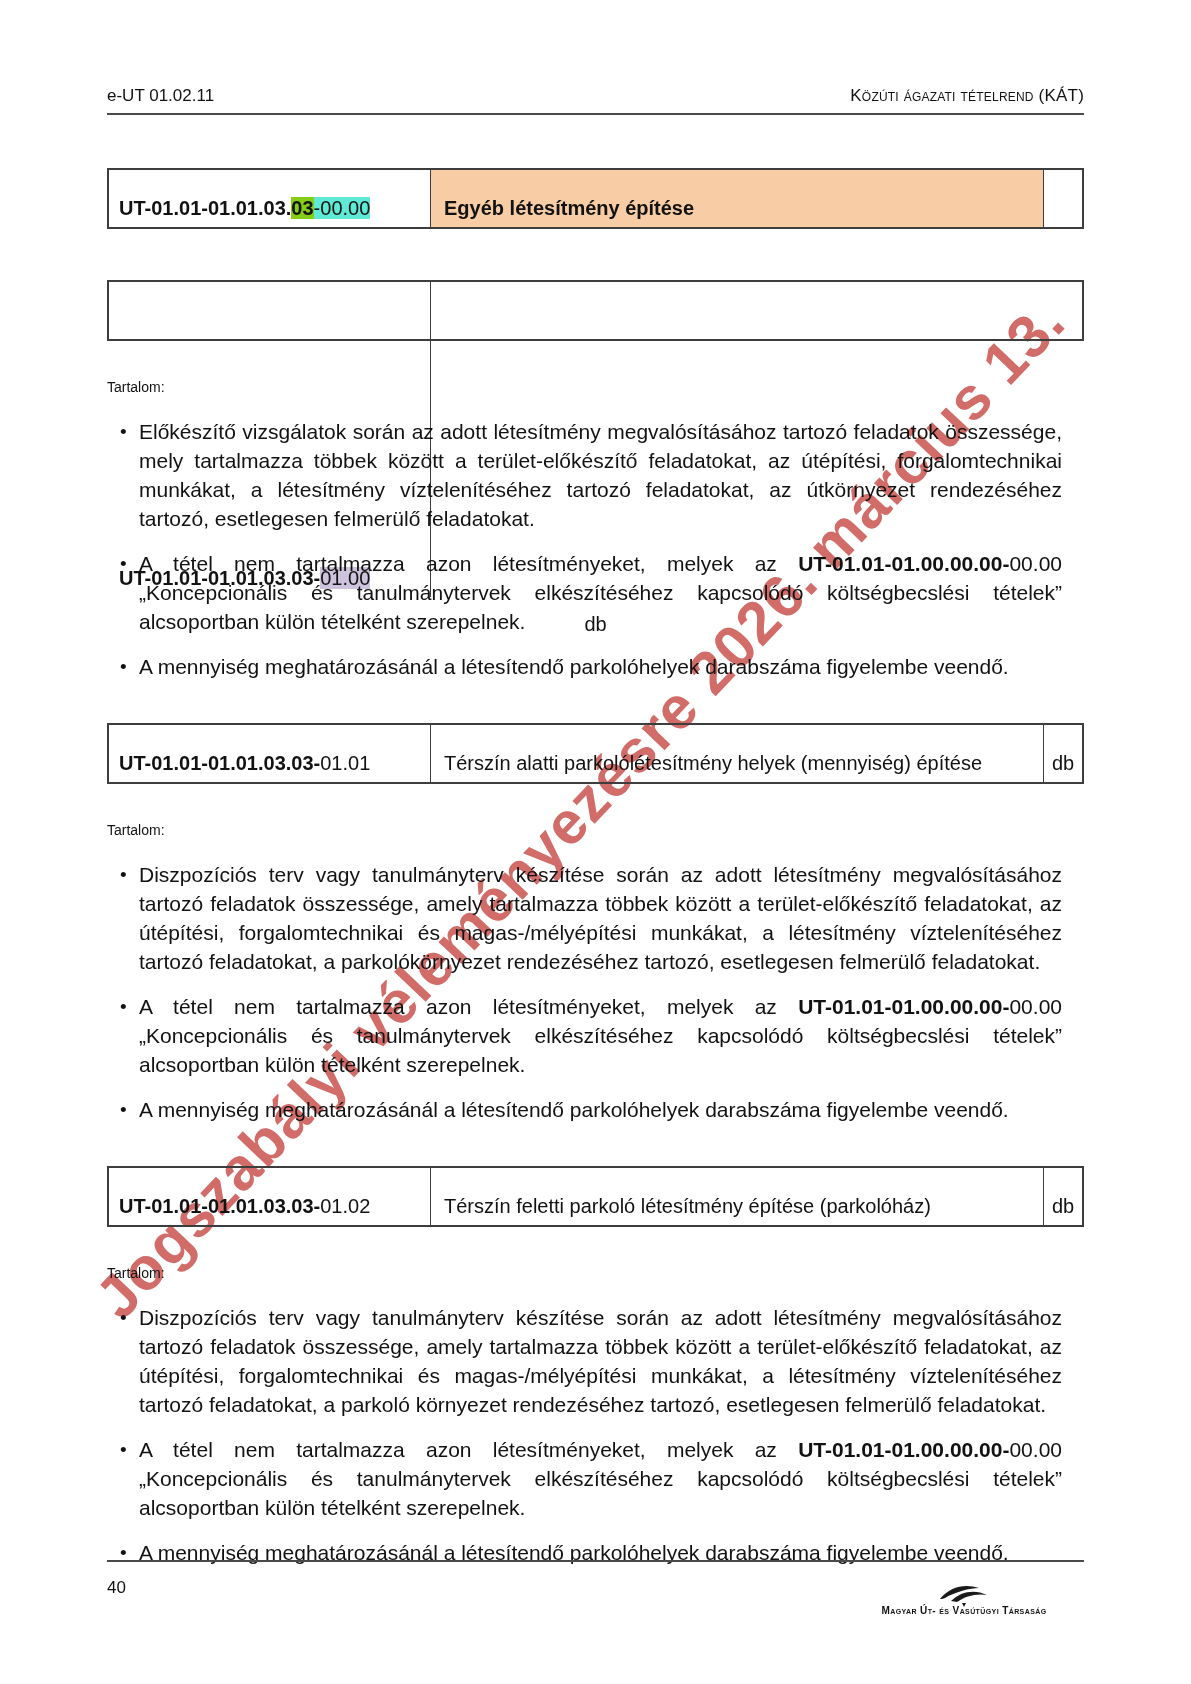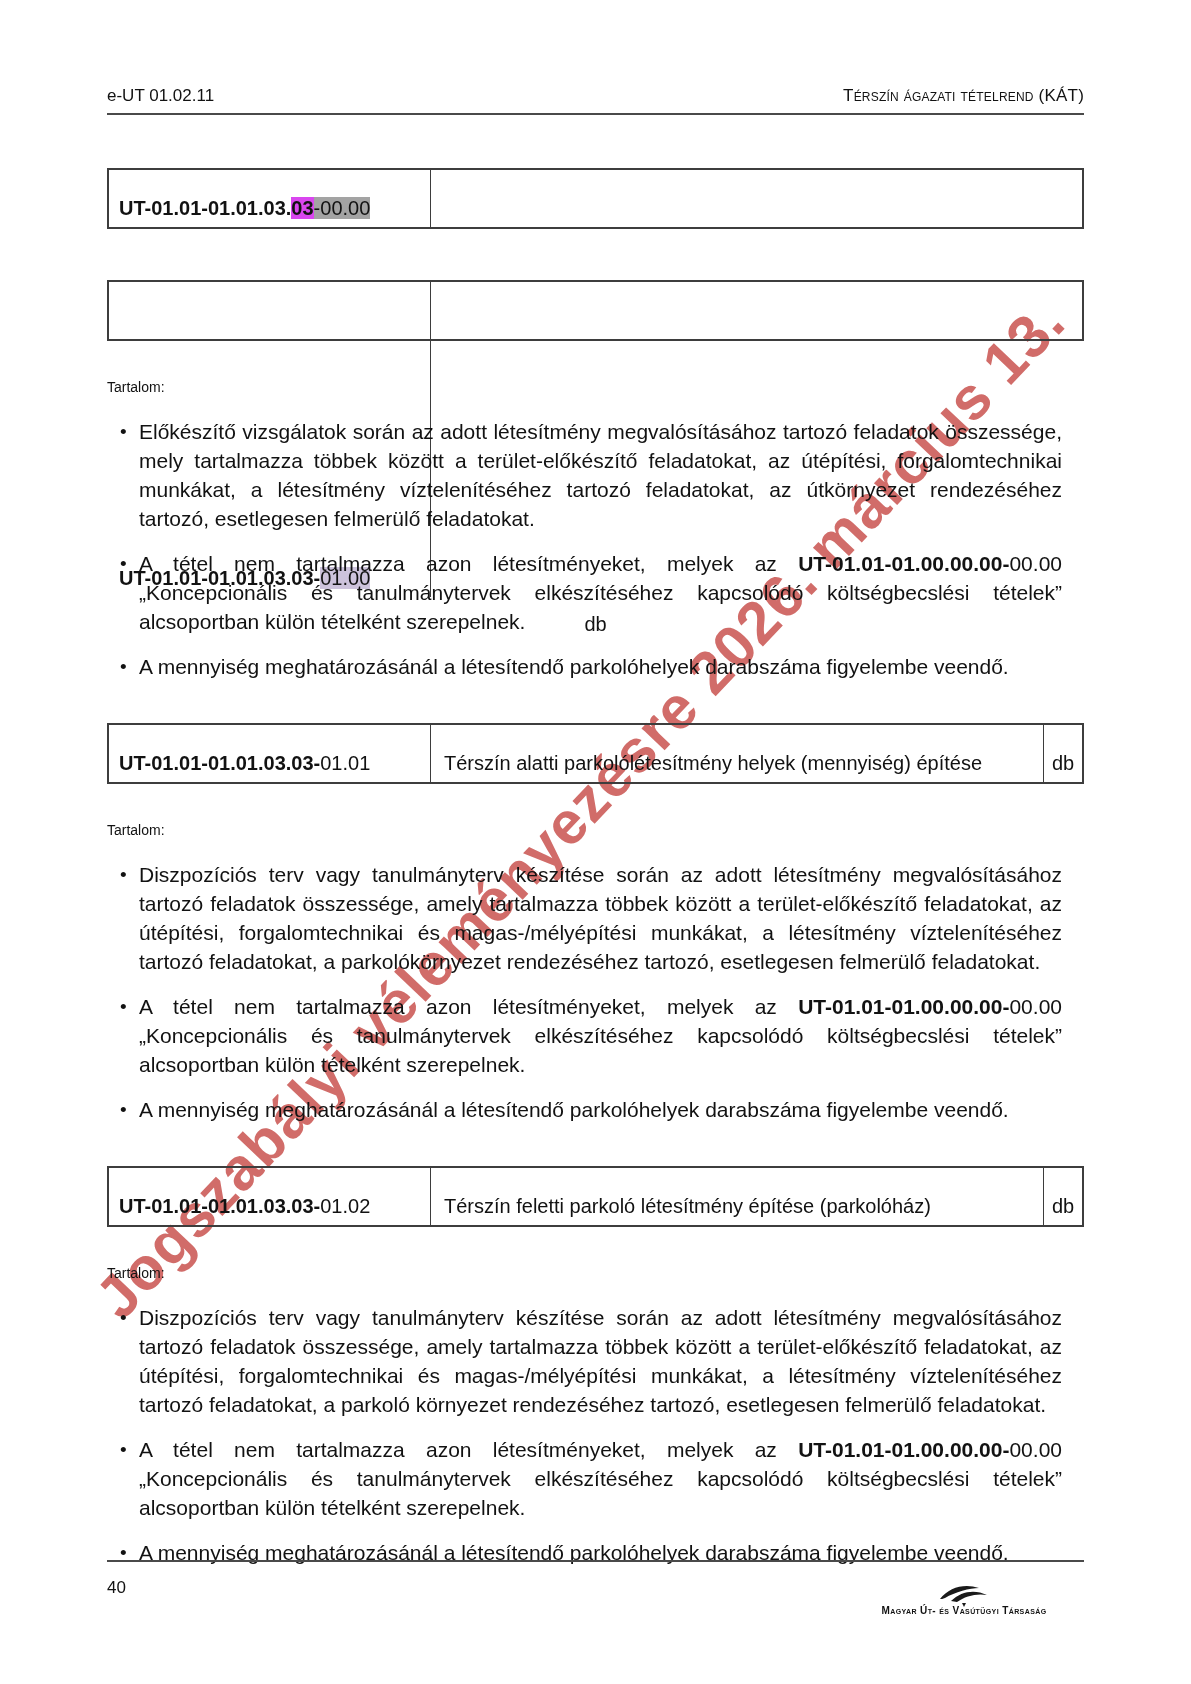"Térszín ágazati tételrend (KÁT)" span.right { text: Térszín -> Közúti }
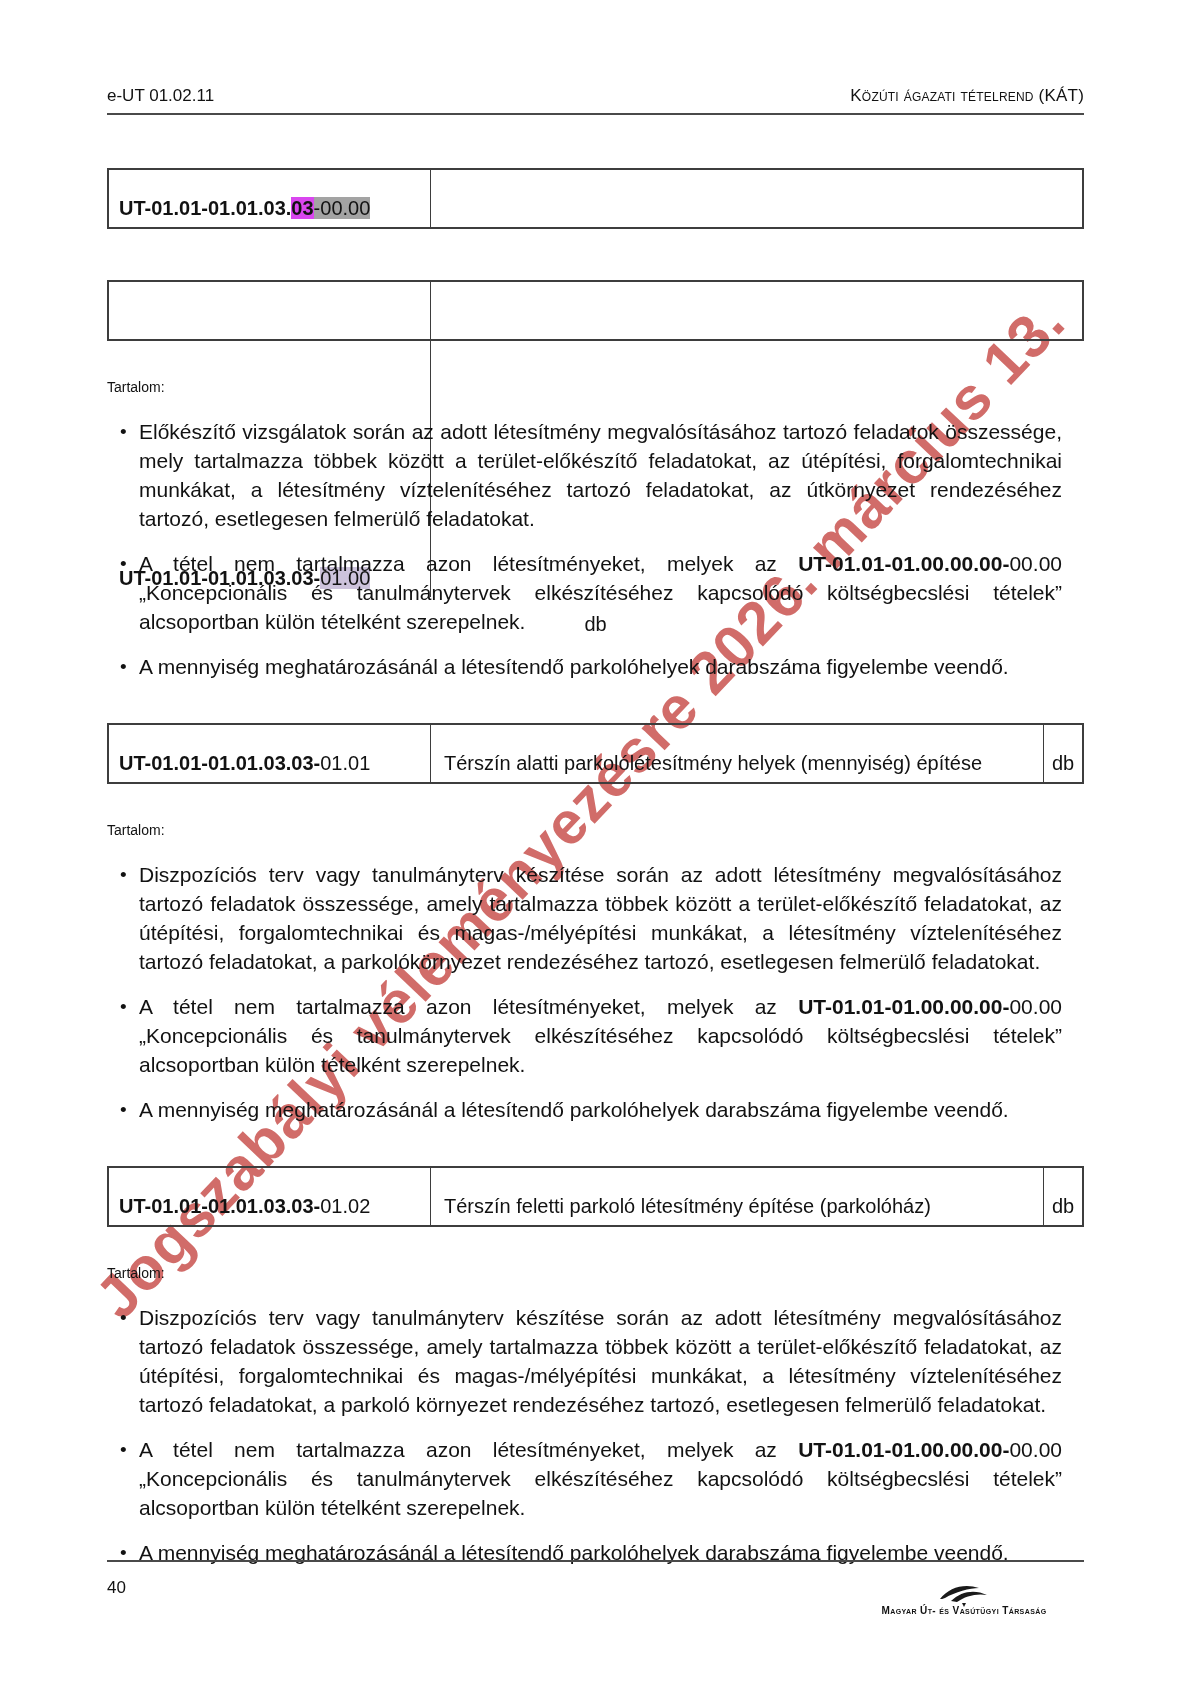"03" span { background-color: #d946ef -> #84cc16 }
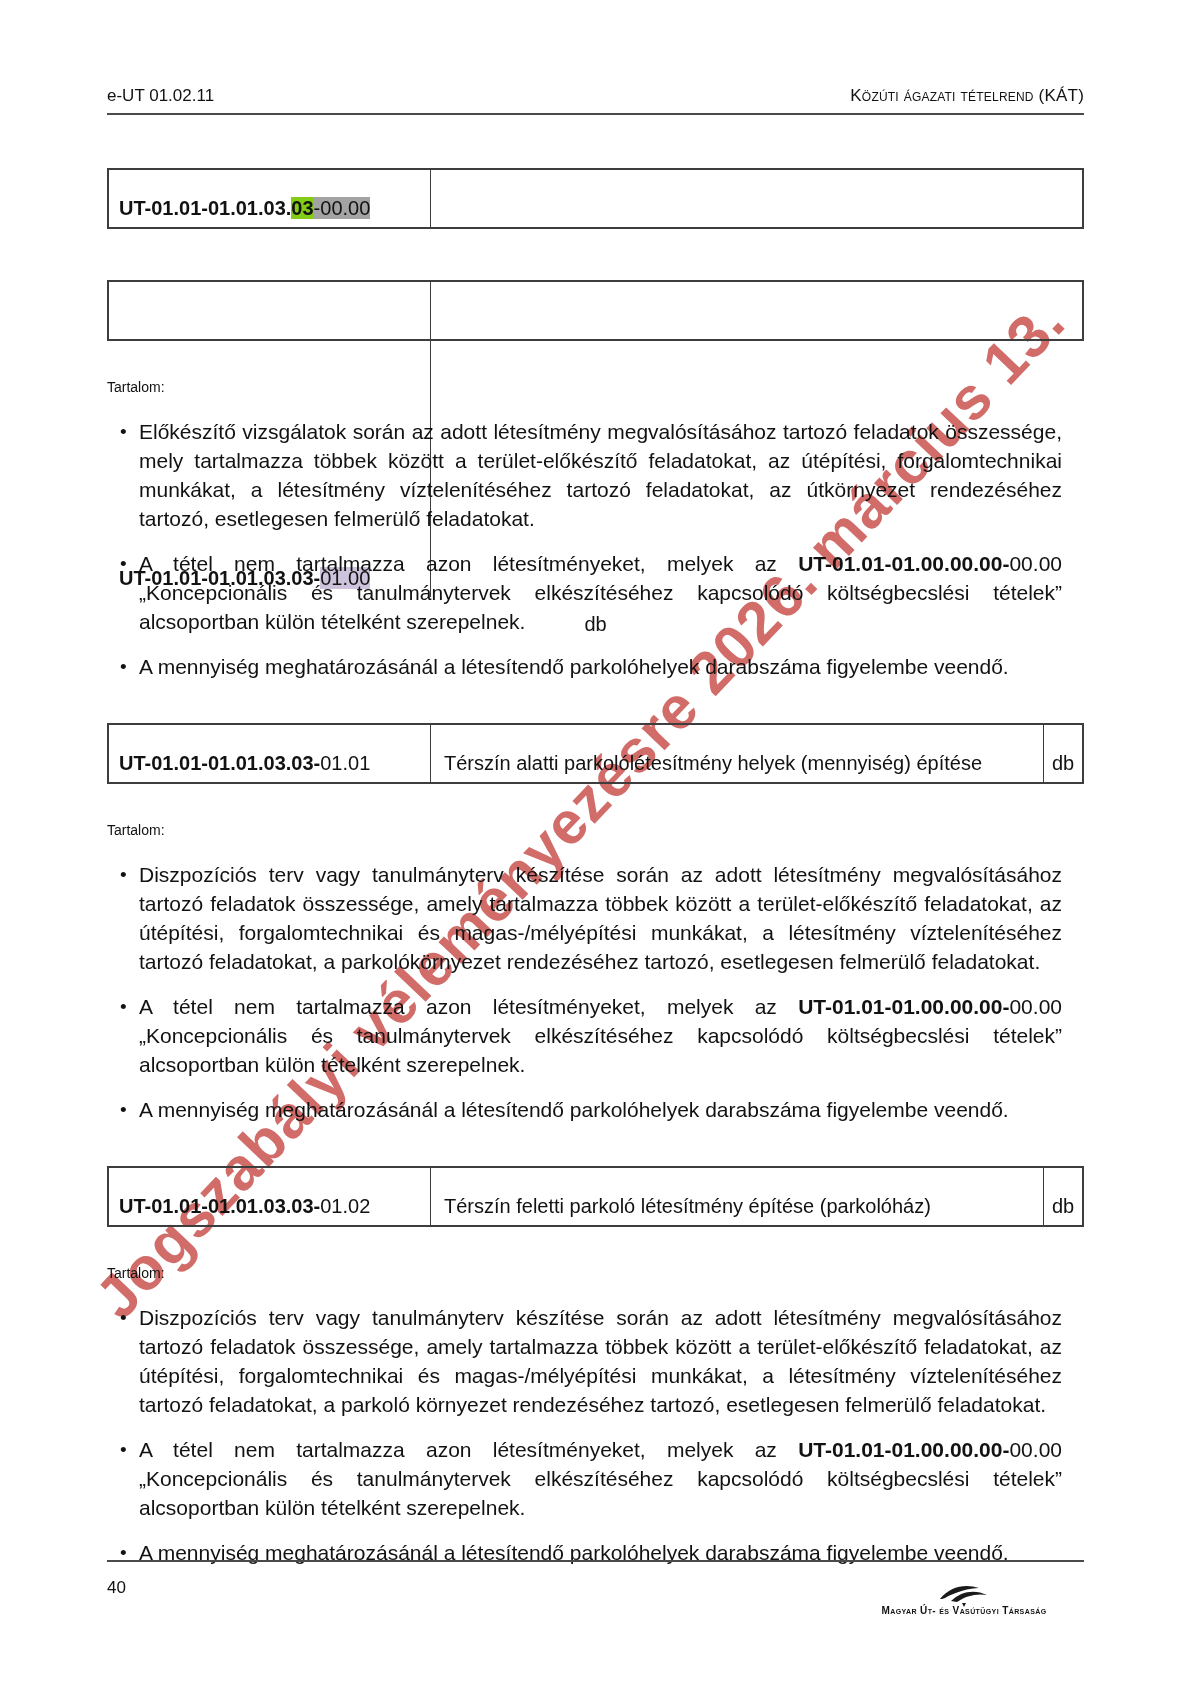"-00.00" span { background-color: #a3a3a3 -> #5eead4 }
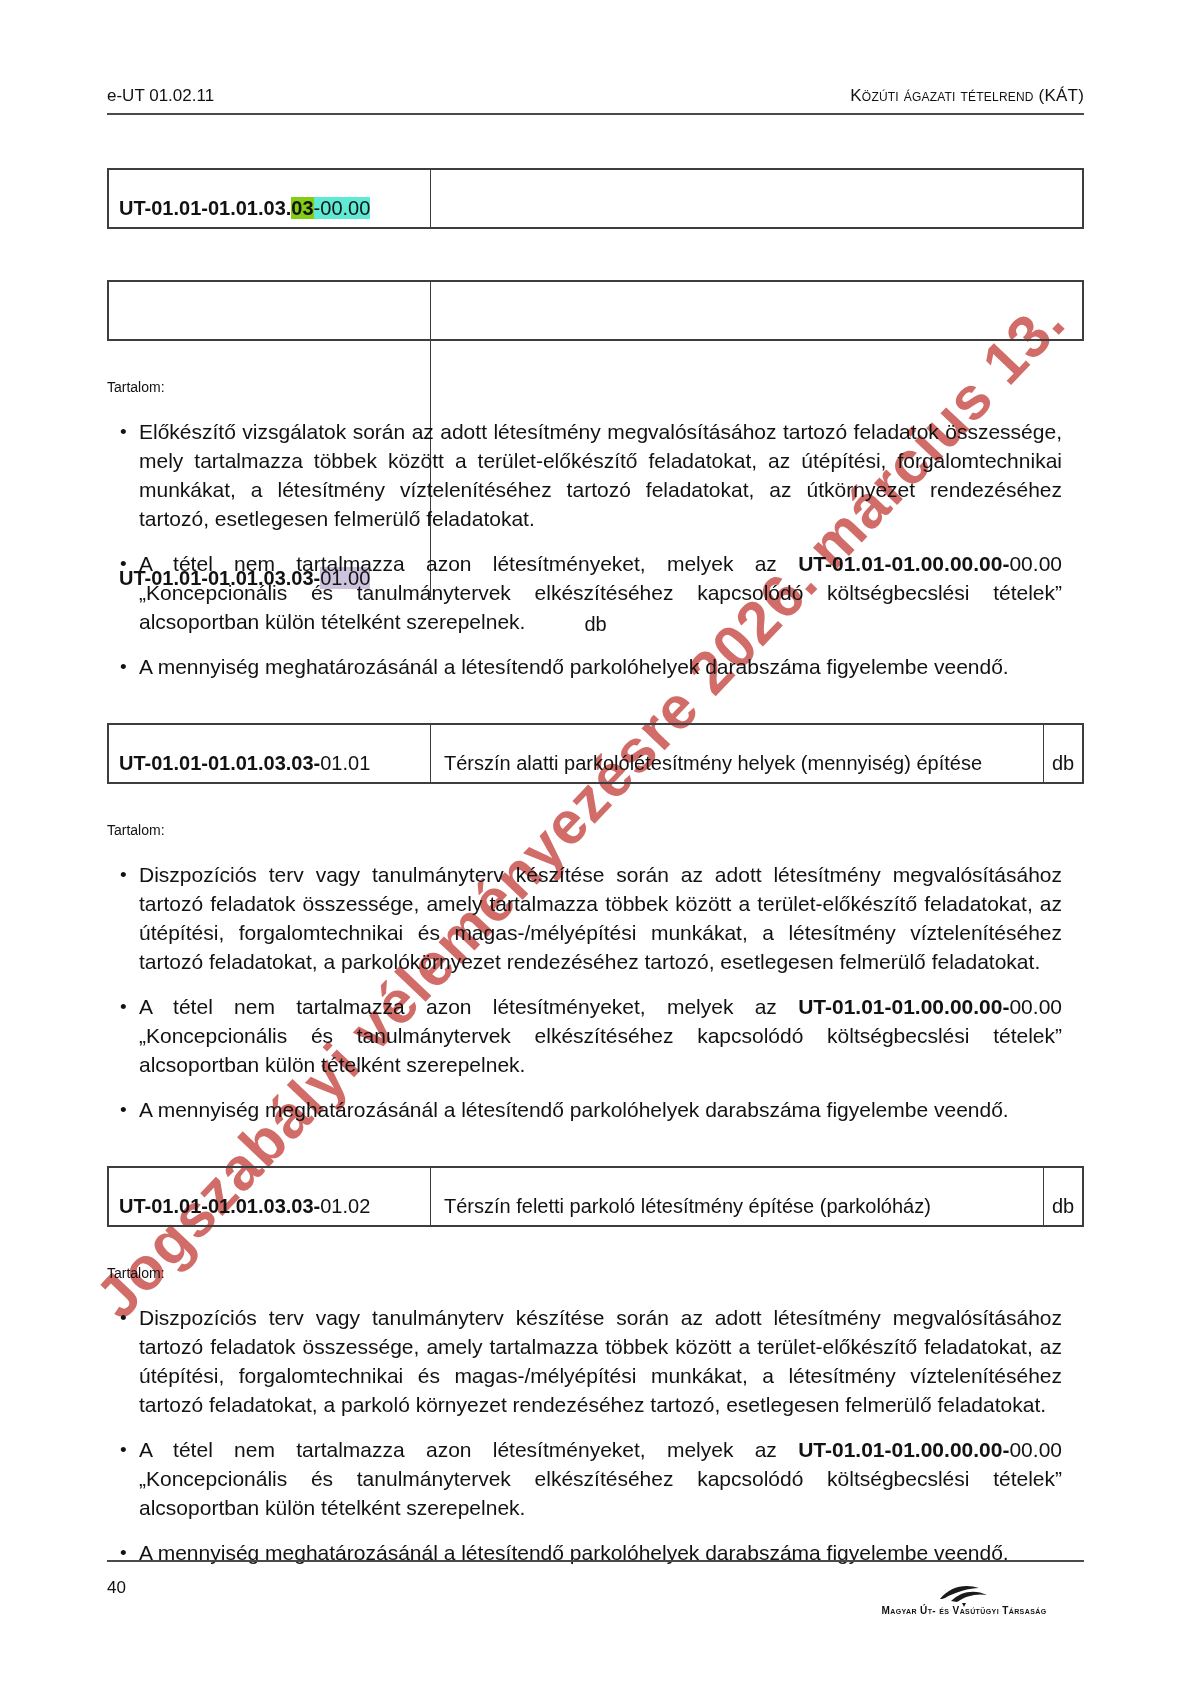"Egyéb létesítmény építése" div.cell { html: none -> <div> <span><span>Egyéb létesítmény építése</span></span> </div> }
